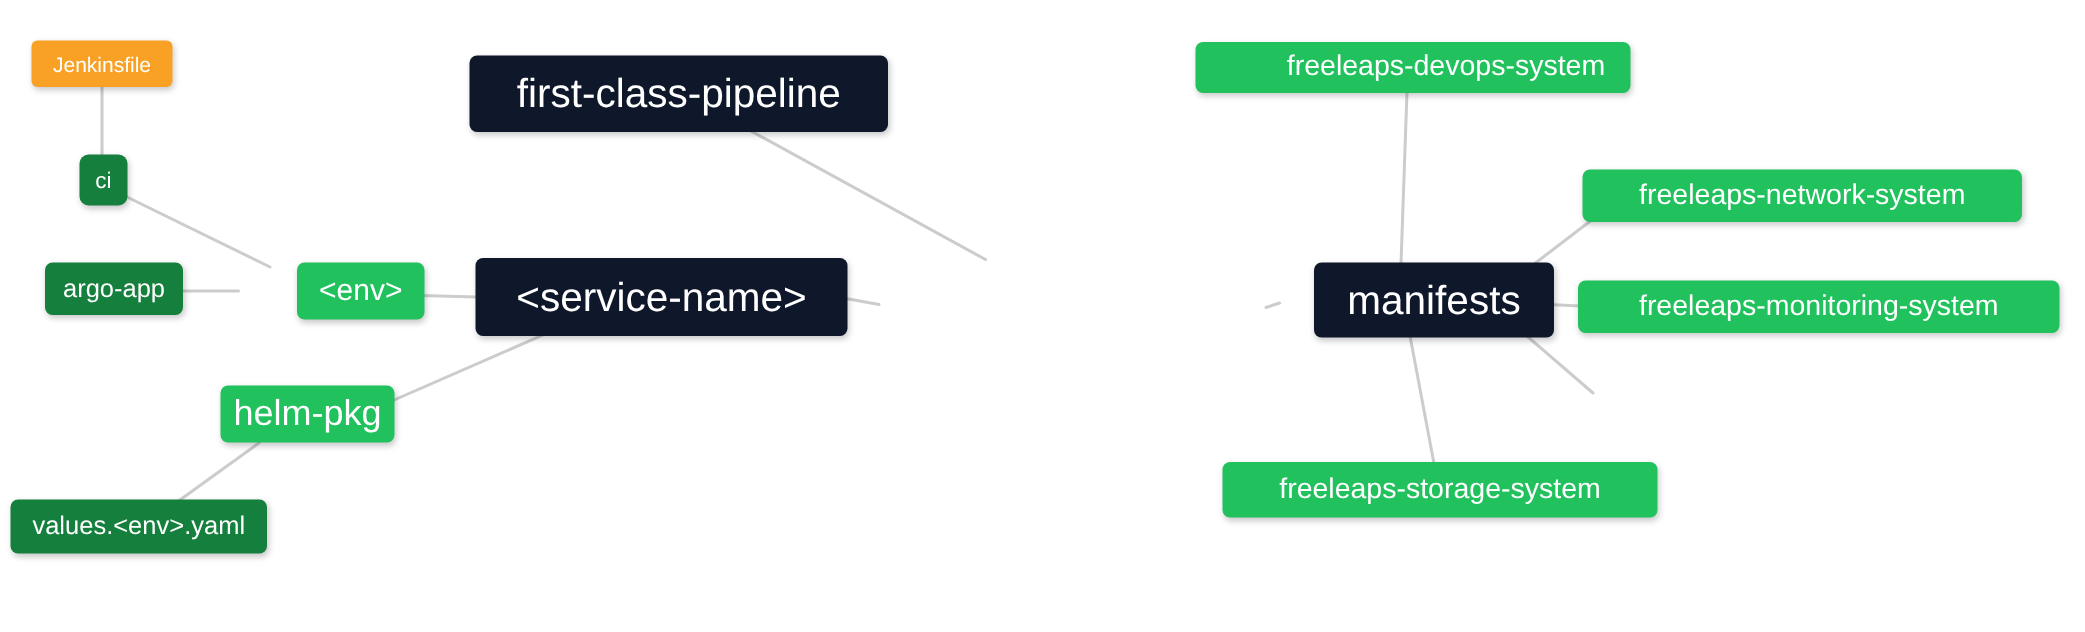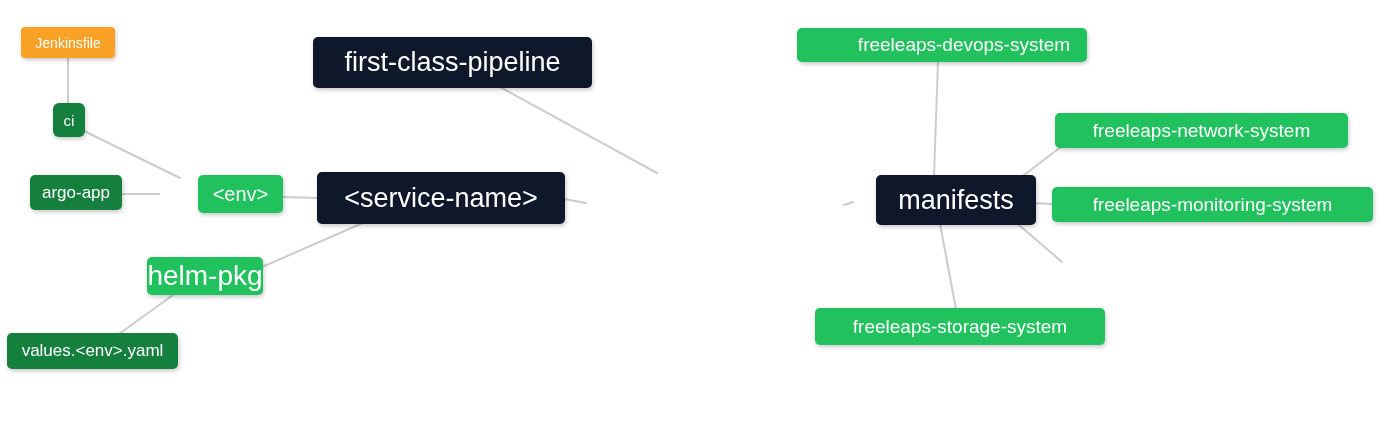"helm-pkg" #n-helm-pkg { font-size: 28px -> 24px }
